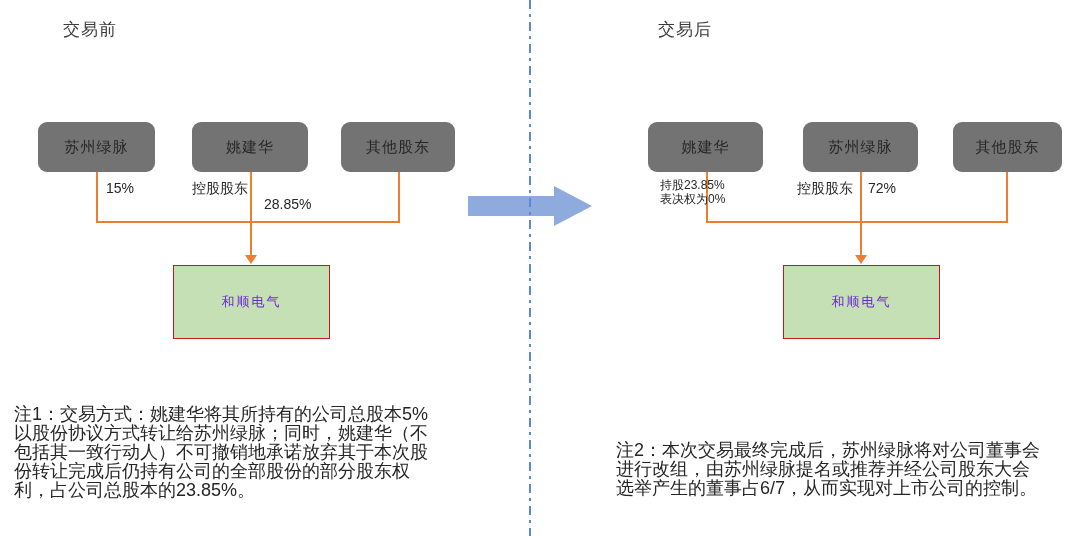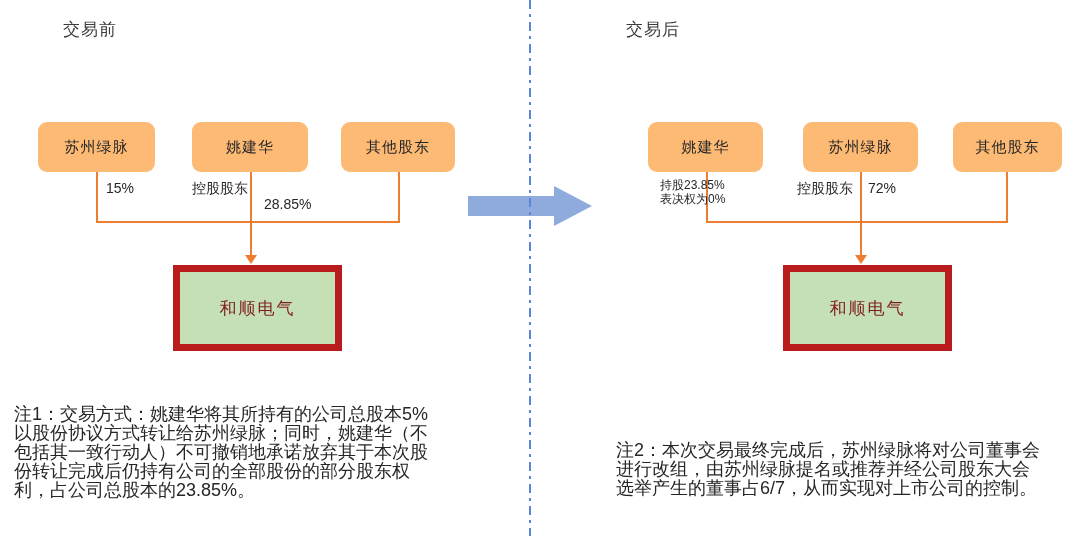"交易后" div.panel-title { left: 626px -> 658px }
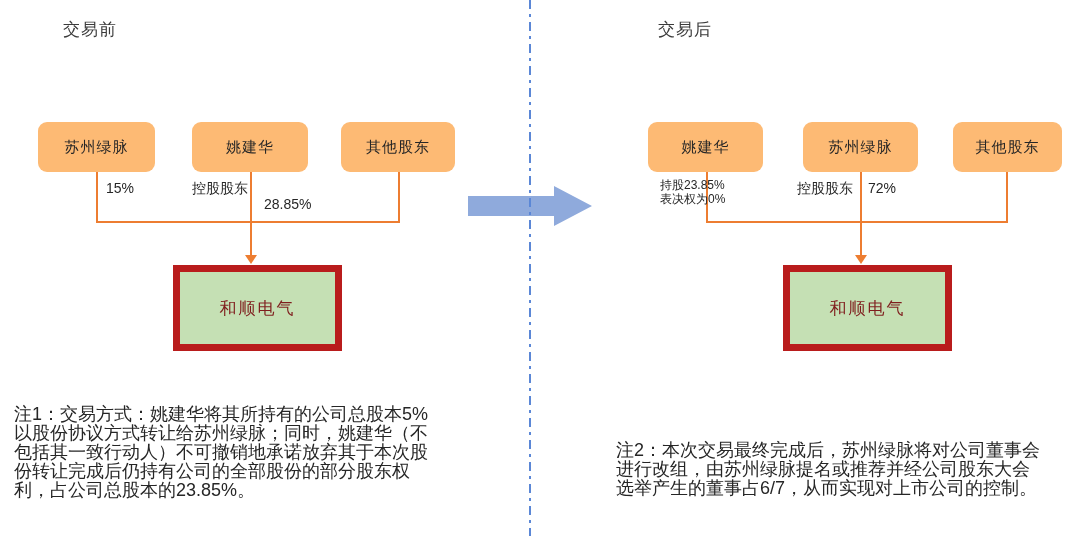"苏州绿脉" .sh-box { background: #fdba74 -> #737373 }
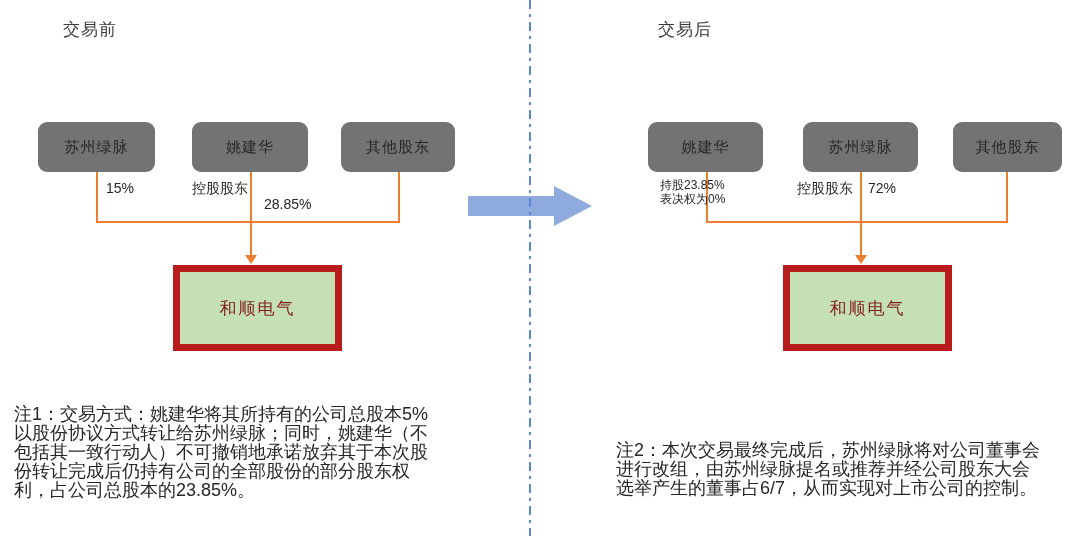"和顺电气" .target-box { border: 7px solid #b91c1c -> 1px solid #b91c1c; color: #7f1d1d -> #6d28d9; font-size: 17px -> 13px }
